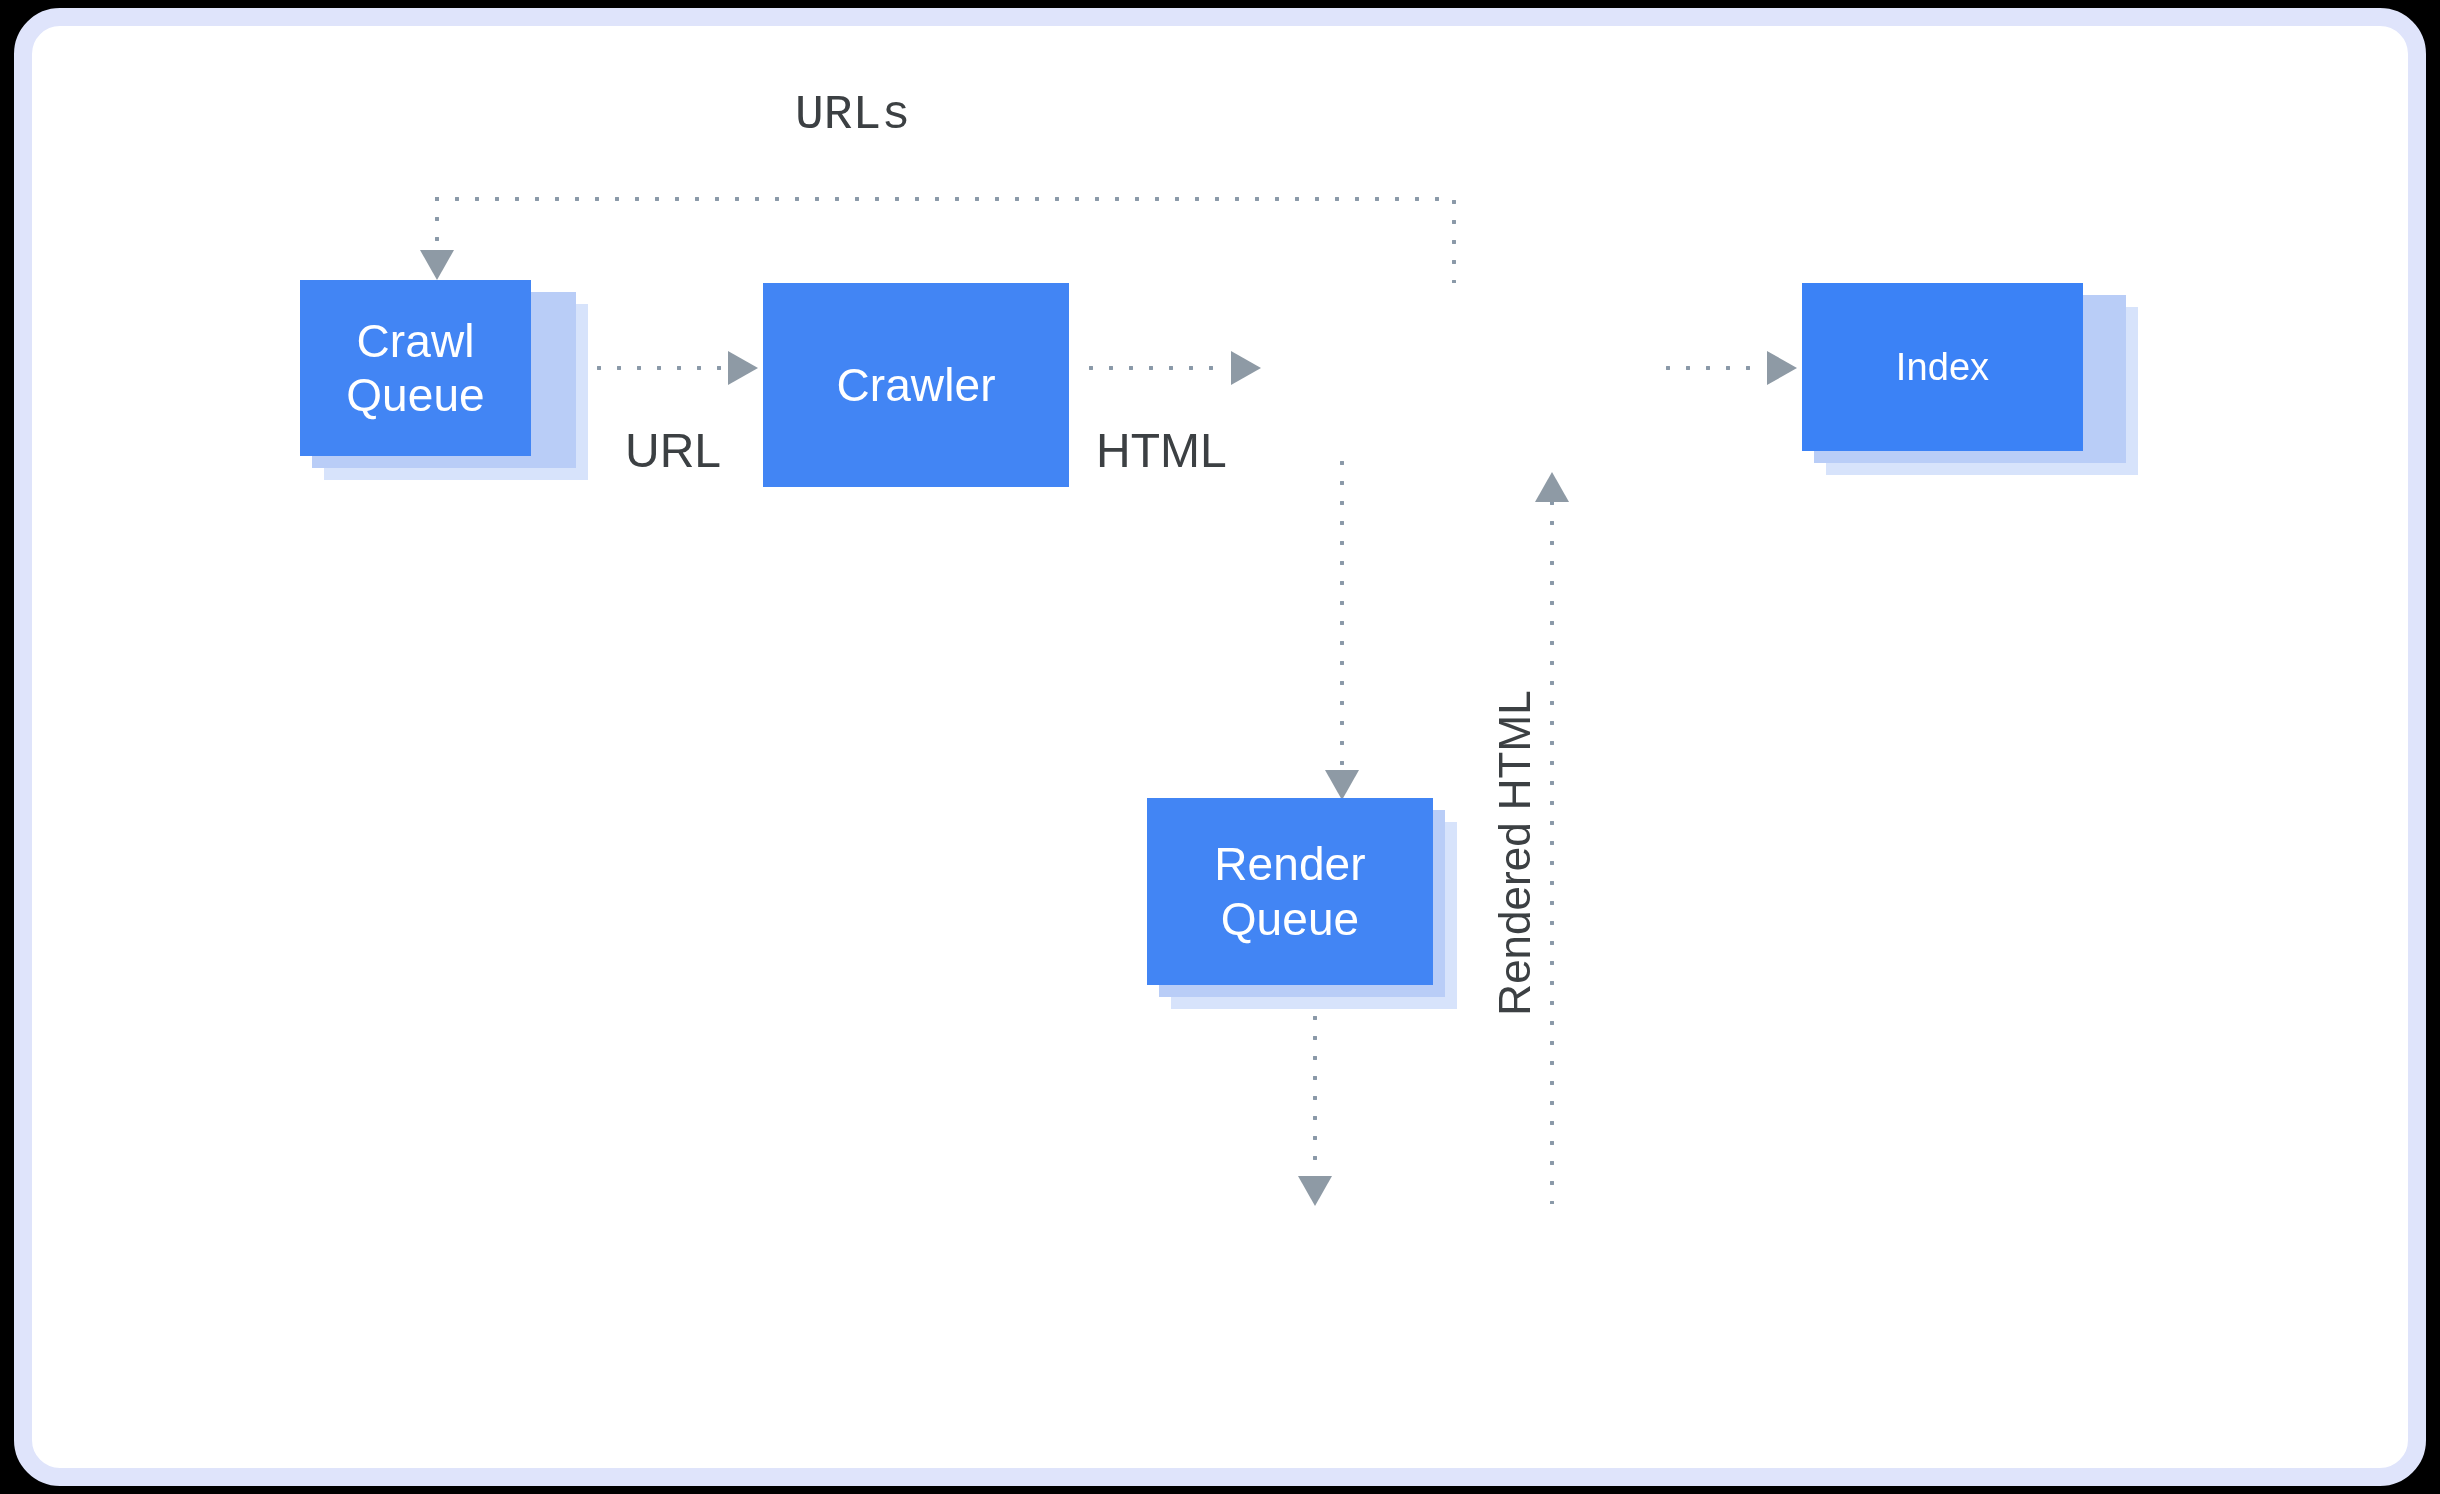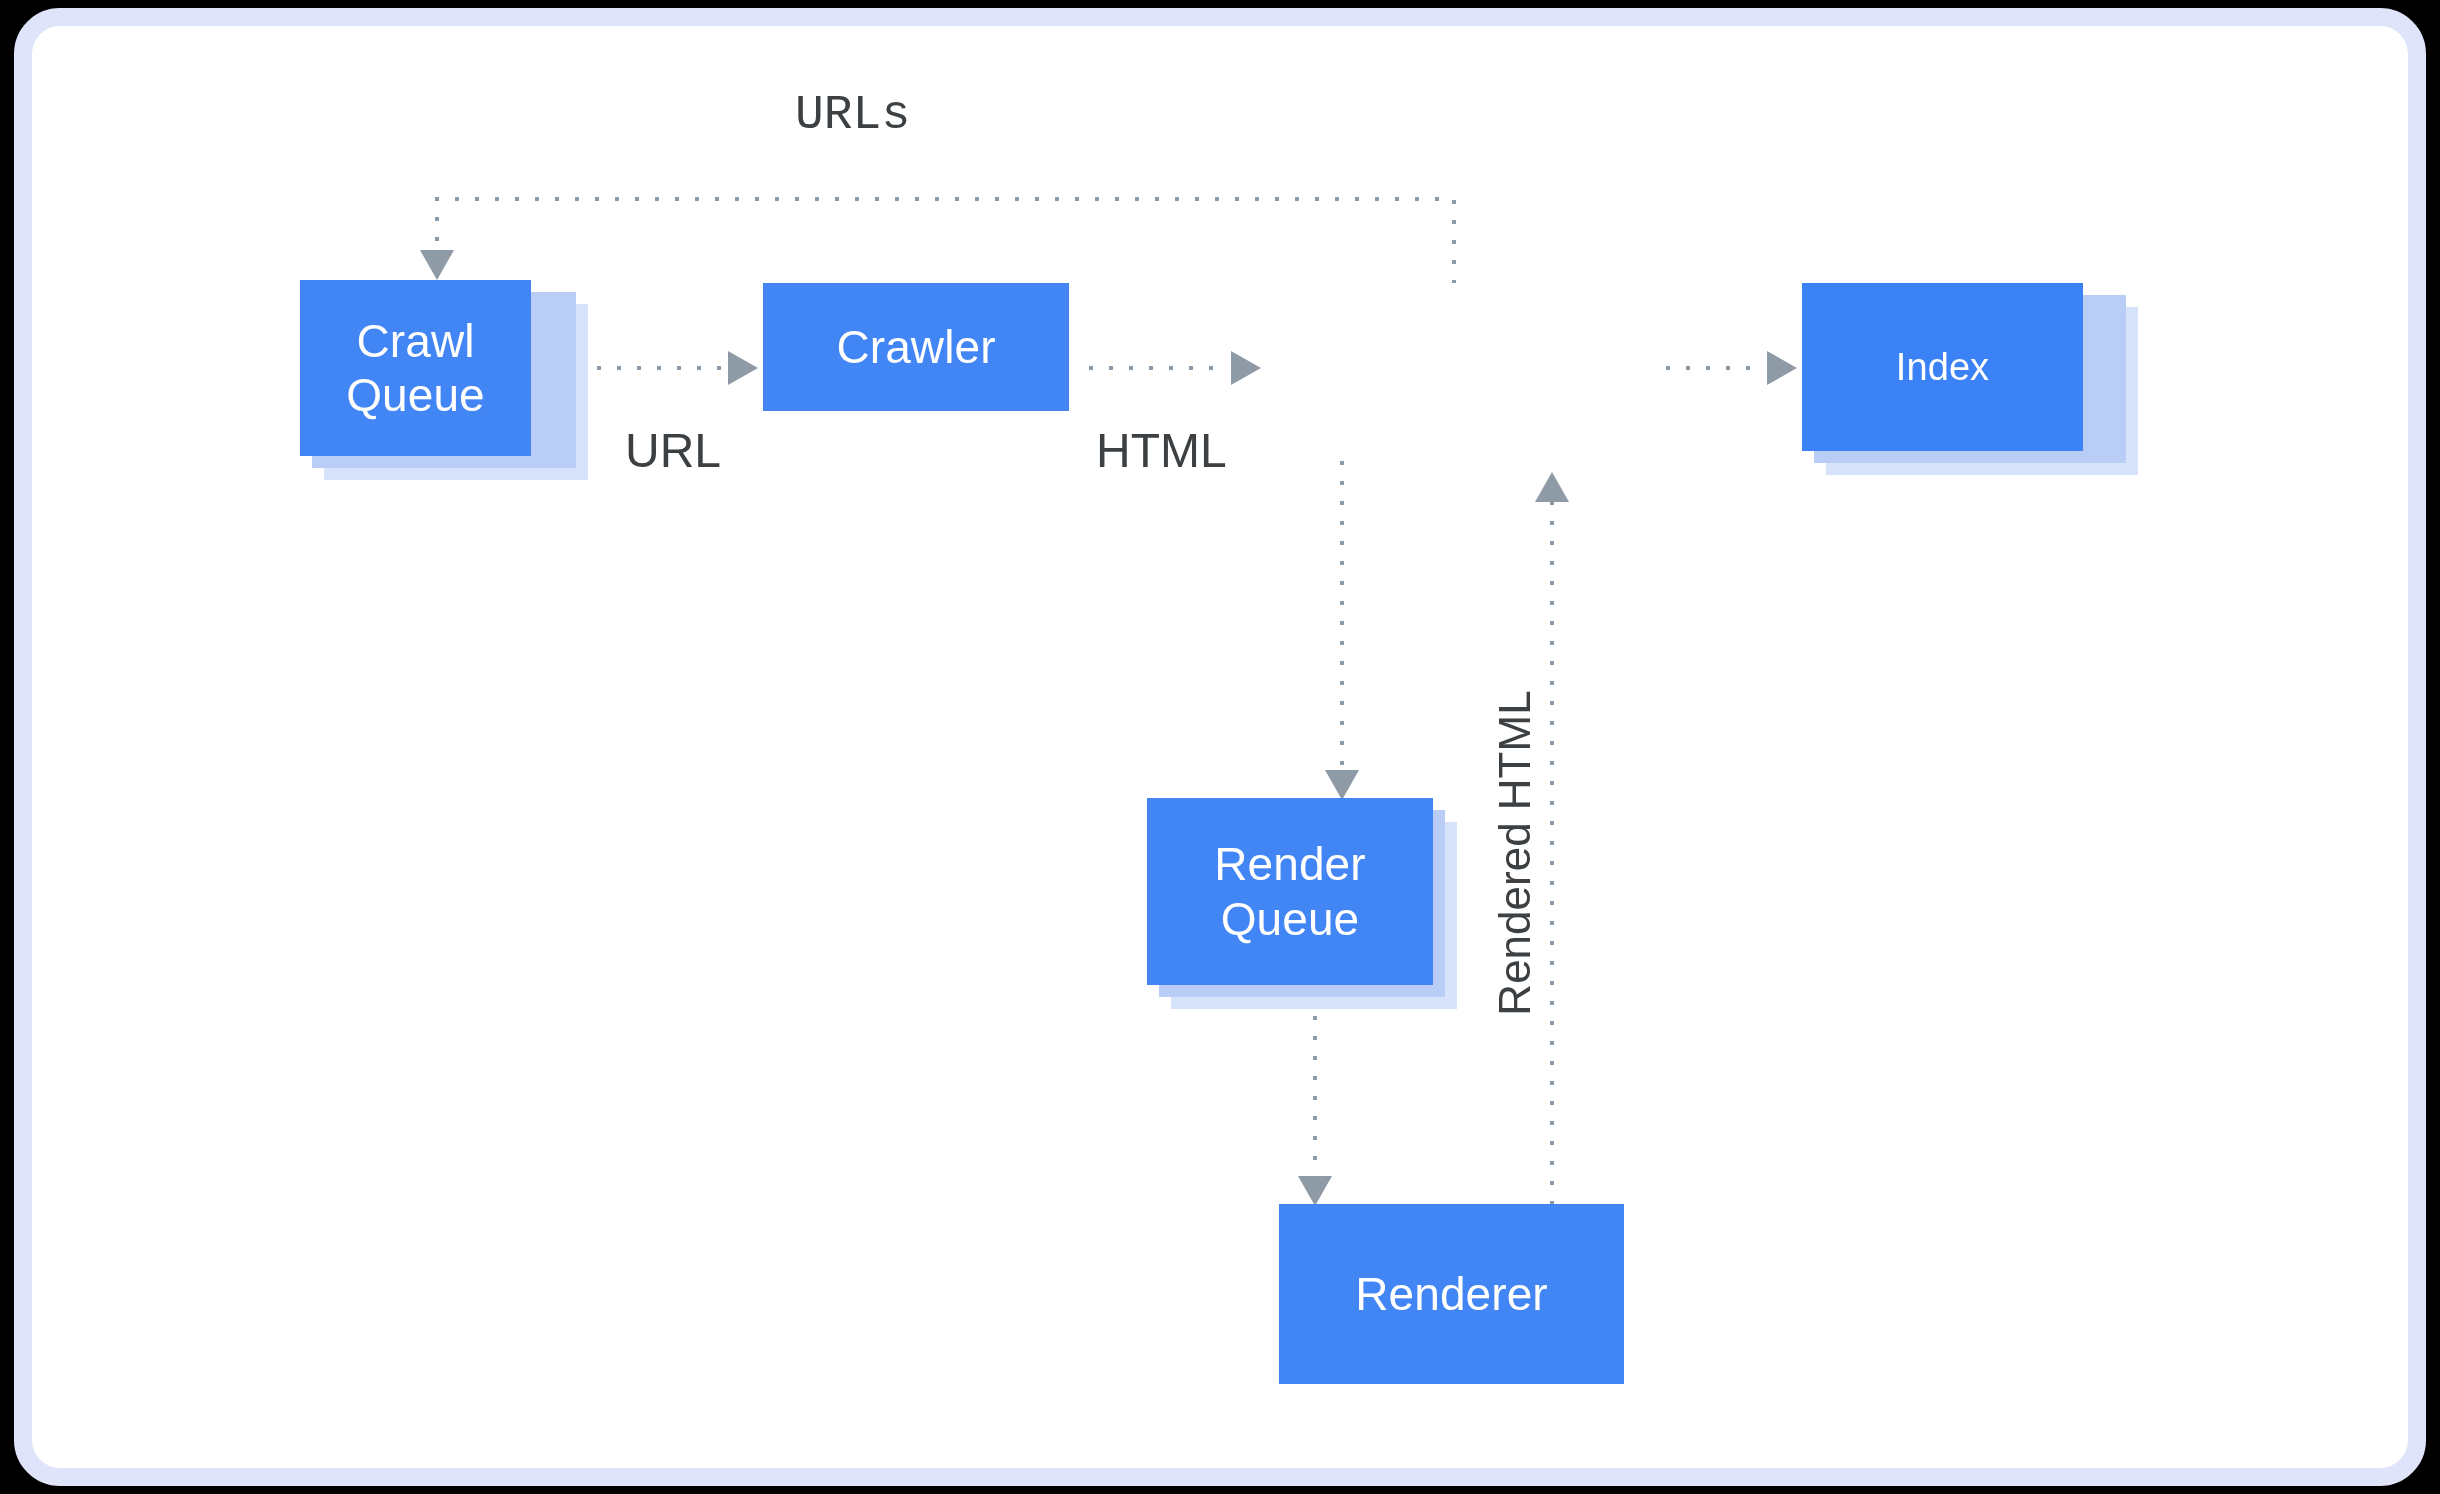"Crawler" div.node { height: 128px -> 204px }
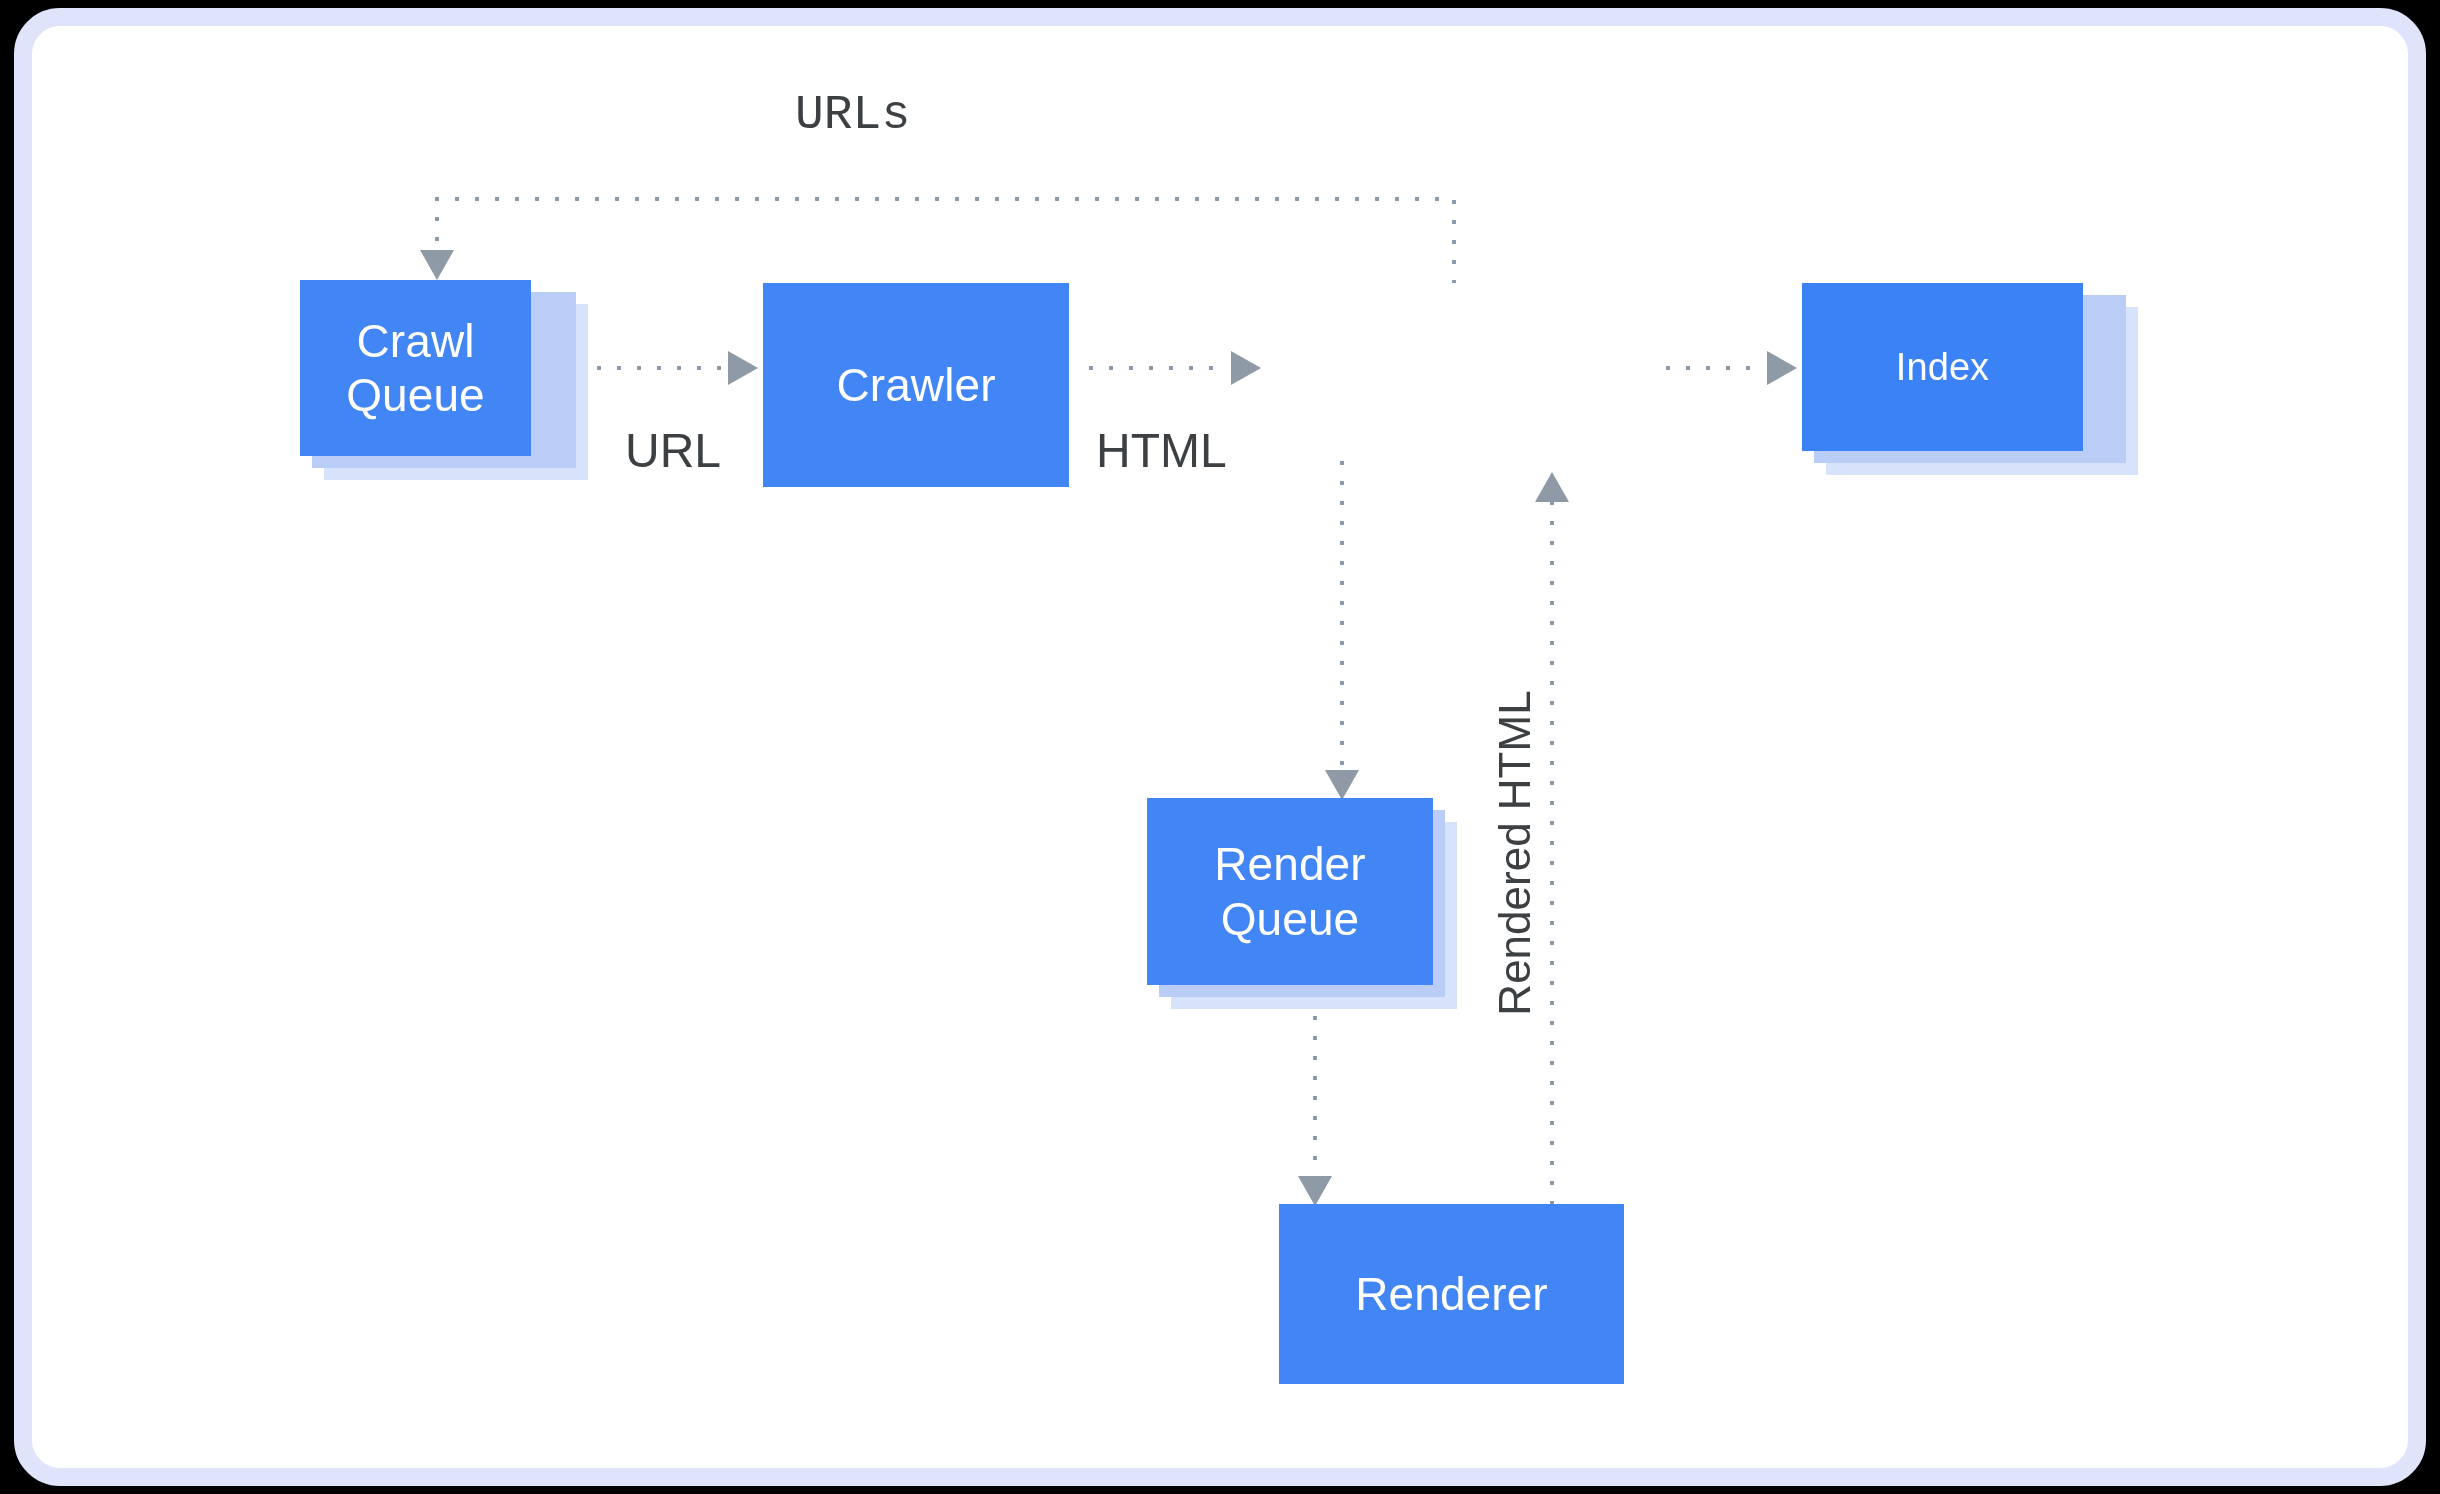"Renderer" div.node { html: <div>Renderer</div> -> none }
